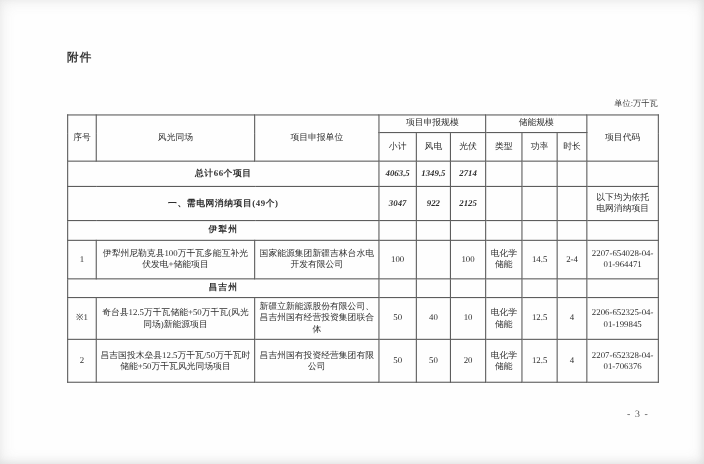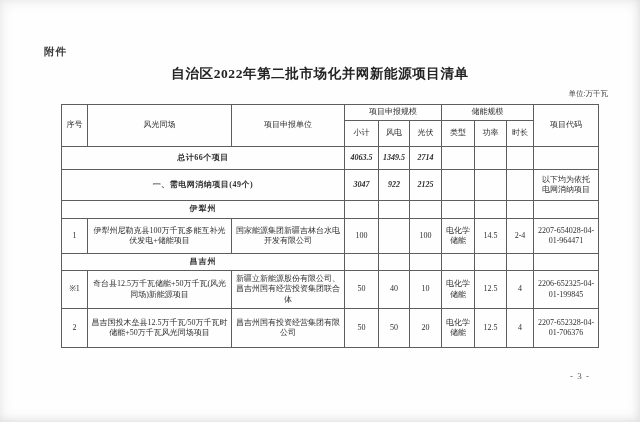"附件" .attachment { left: 44px -> 61px }
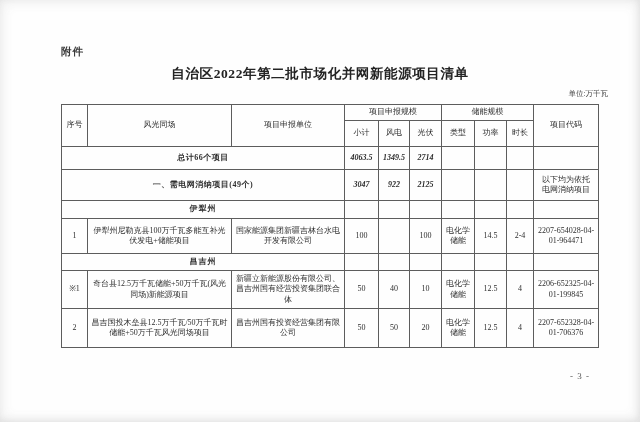"自治区2022年第二批市场化并网新能源项目清单" div.doc-title { html: <div>自治区2022年第二批市场化并网新能源项目清单</div> -> none }
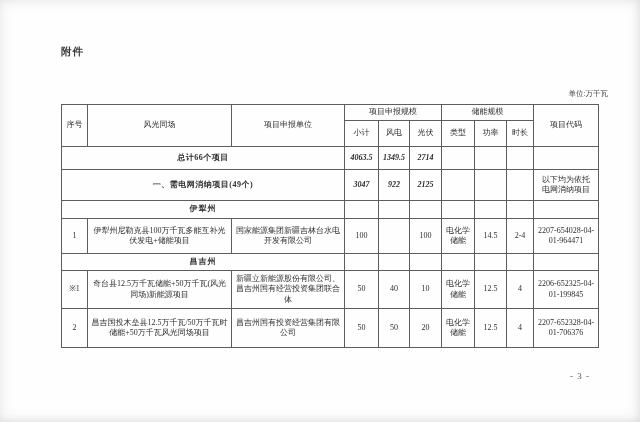"单位:万千瓦" .unit-note { right: 32px -> 42px }
